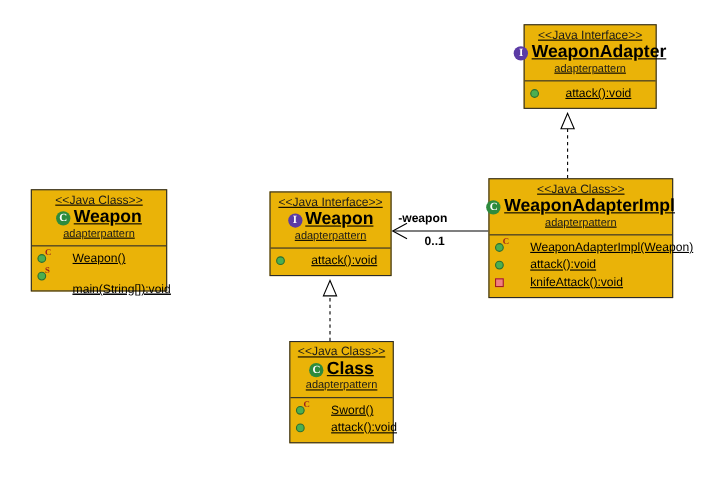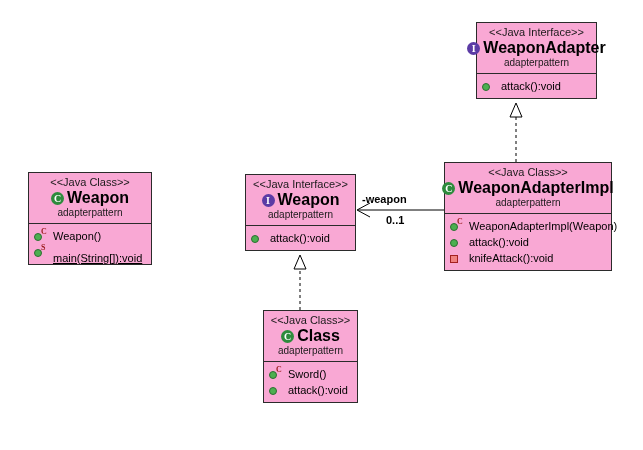"<<Java Interface>>" .uml-box { background: #f9a8d4 -> #eab308; text-decoration: none -> underline }
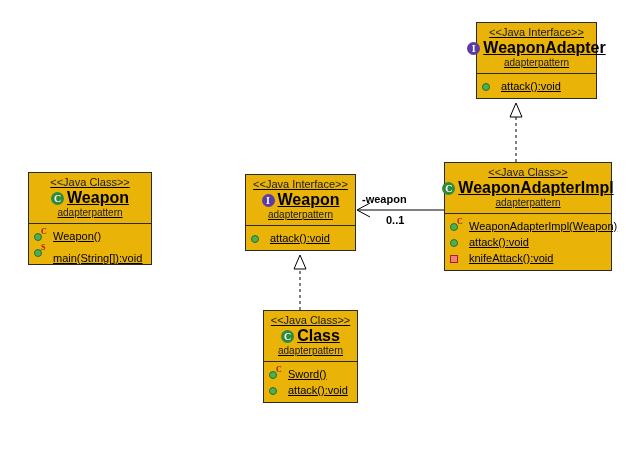"attack():void" .member-row { align-items: center -> none; gap: 5px -> 18px }
